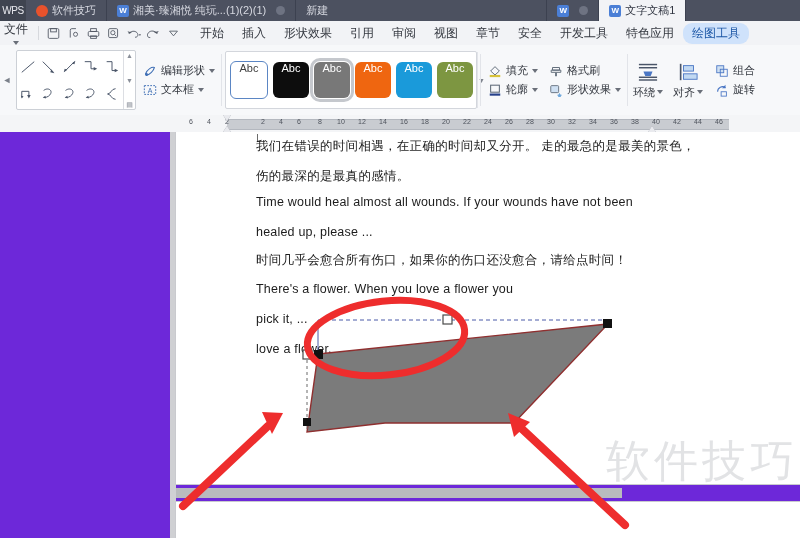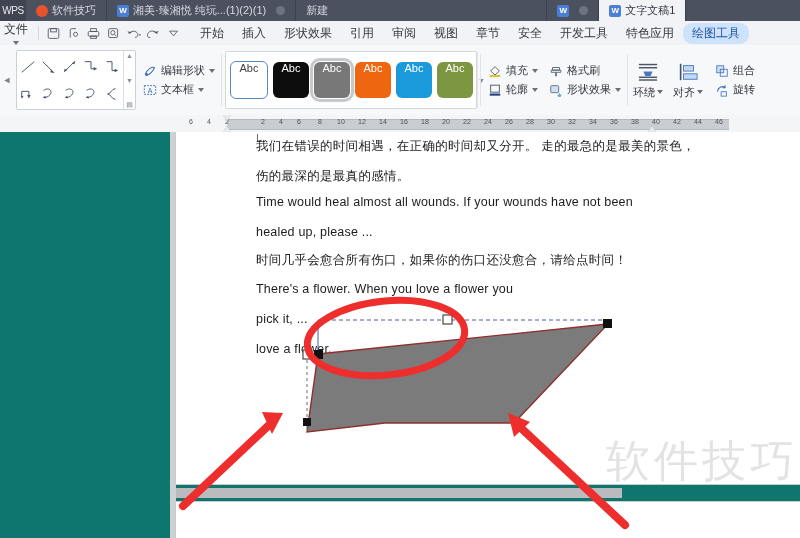"我们在错误的时间相遇，在正确的时间却又分开。 走的最急的是最美的景色，" .workspace { background: #0f766e -> #6d28d9 }
